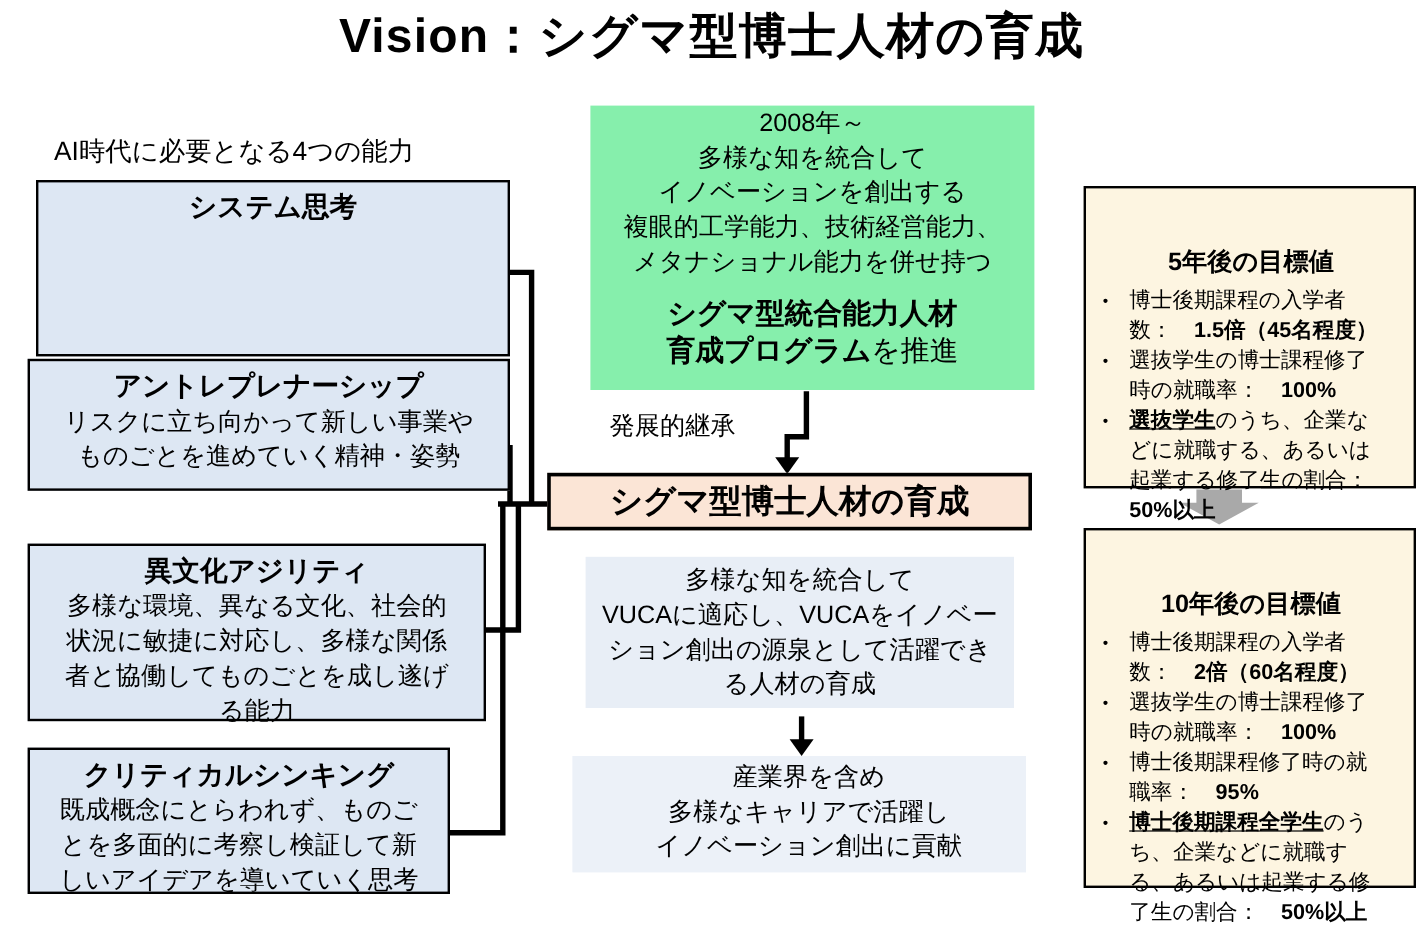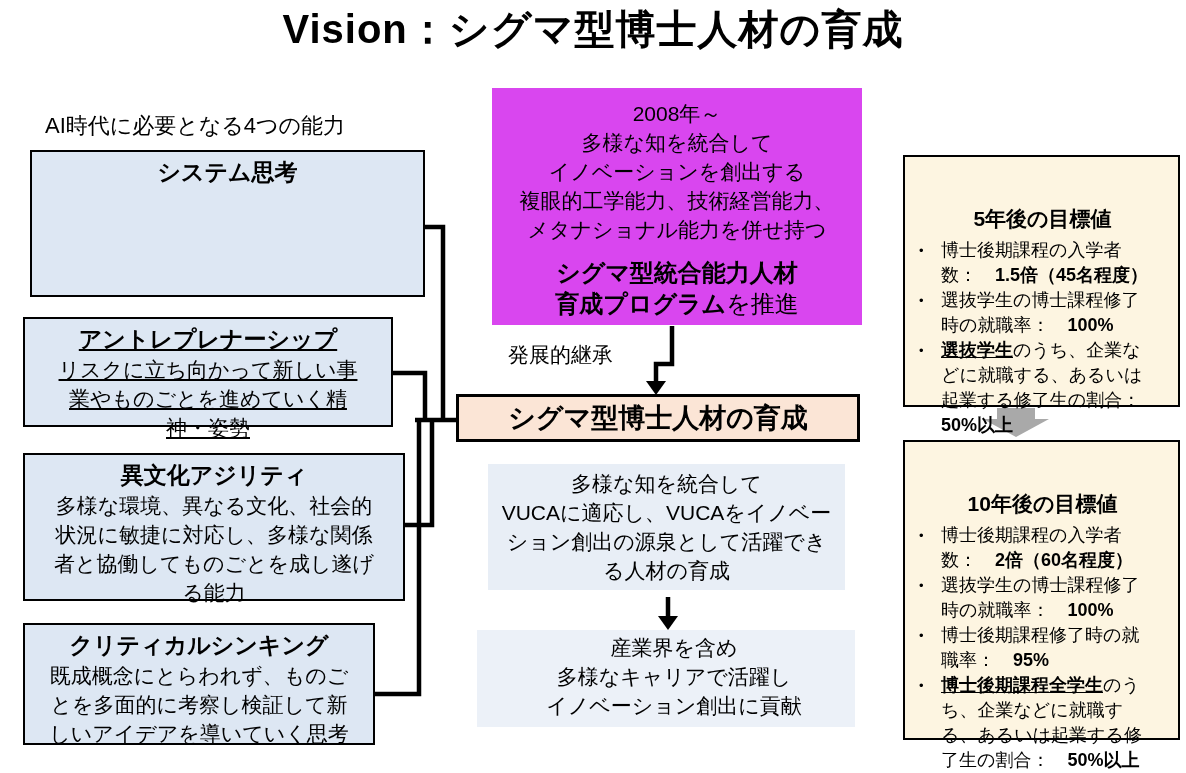"2008年～" .program-box { background: #d946ef -> #86efac; padding-top: 11px -> none }
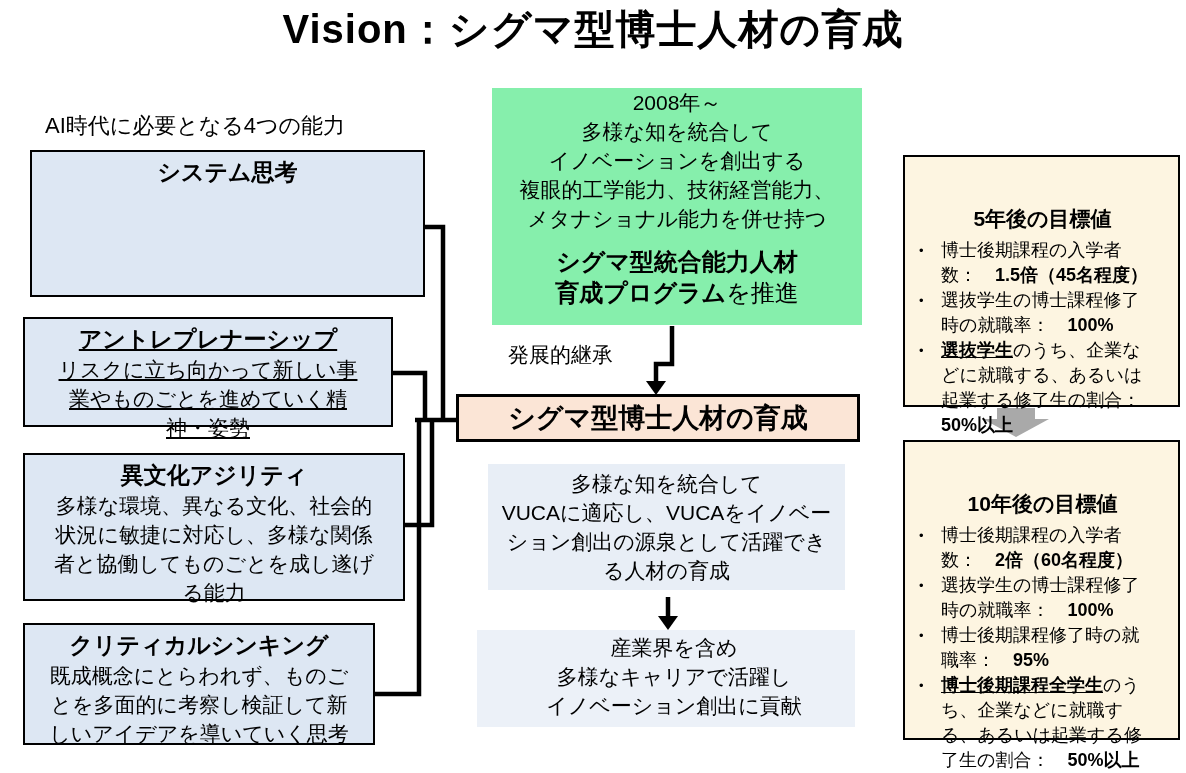"アントレプレナーシップ" div.abs { text-decoration: underline -> none; top: 317px -> 299px; width: 370px -> 402px }
